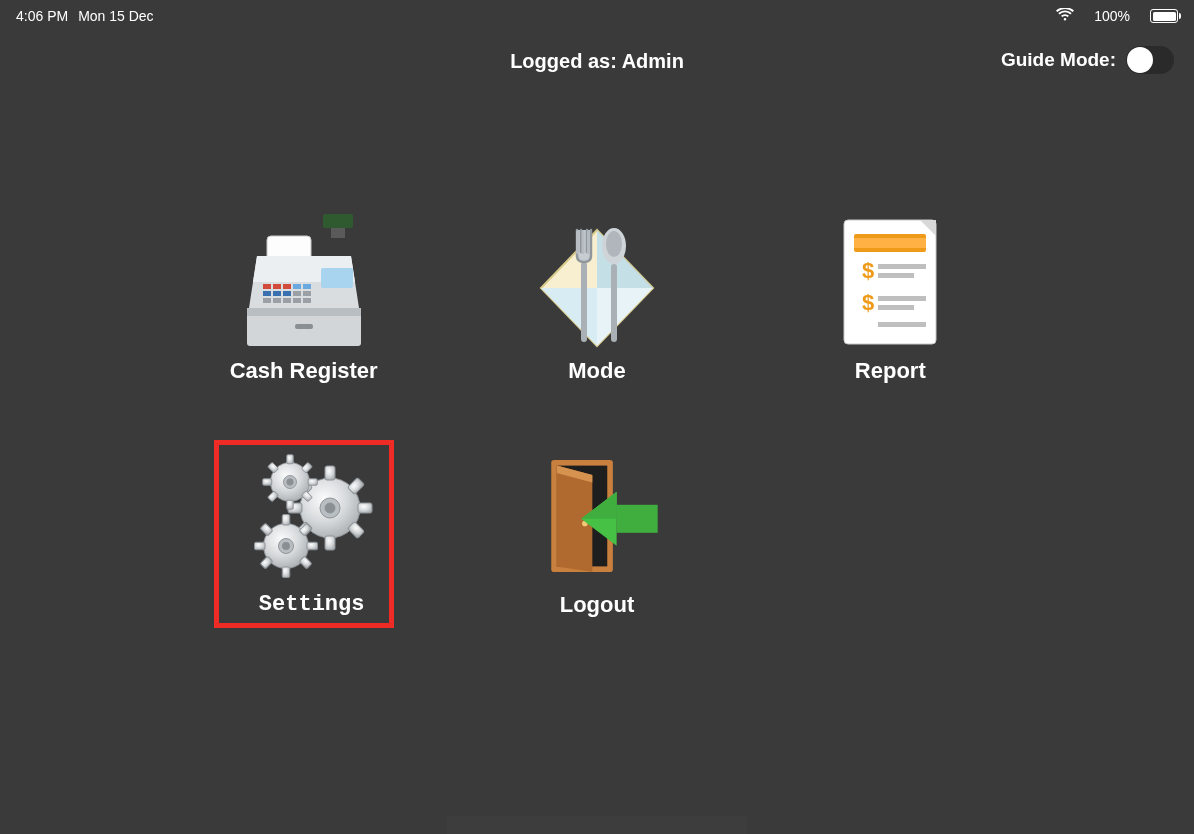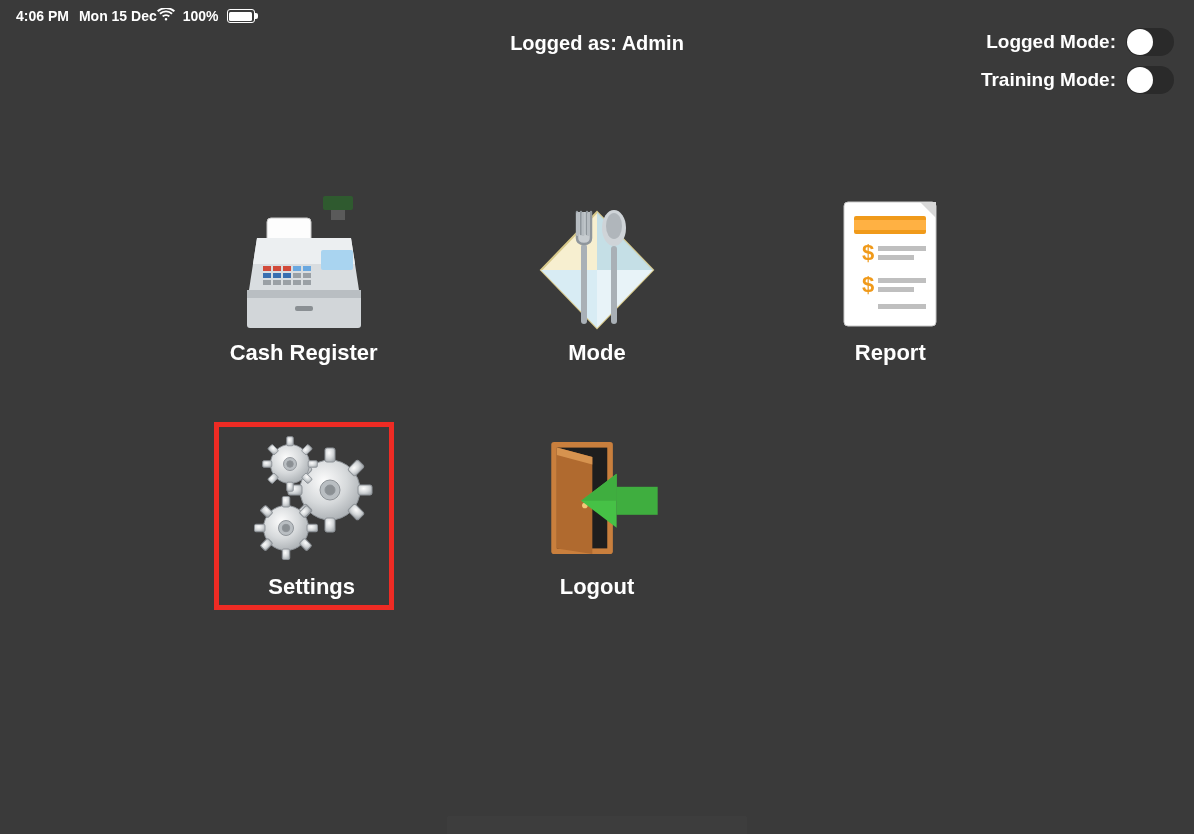"4:06 PM" .status-bar { font-weight: 700 -> 400; justify-content: flex-start -> space-between }
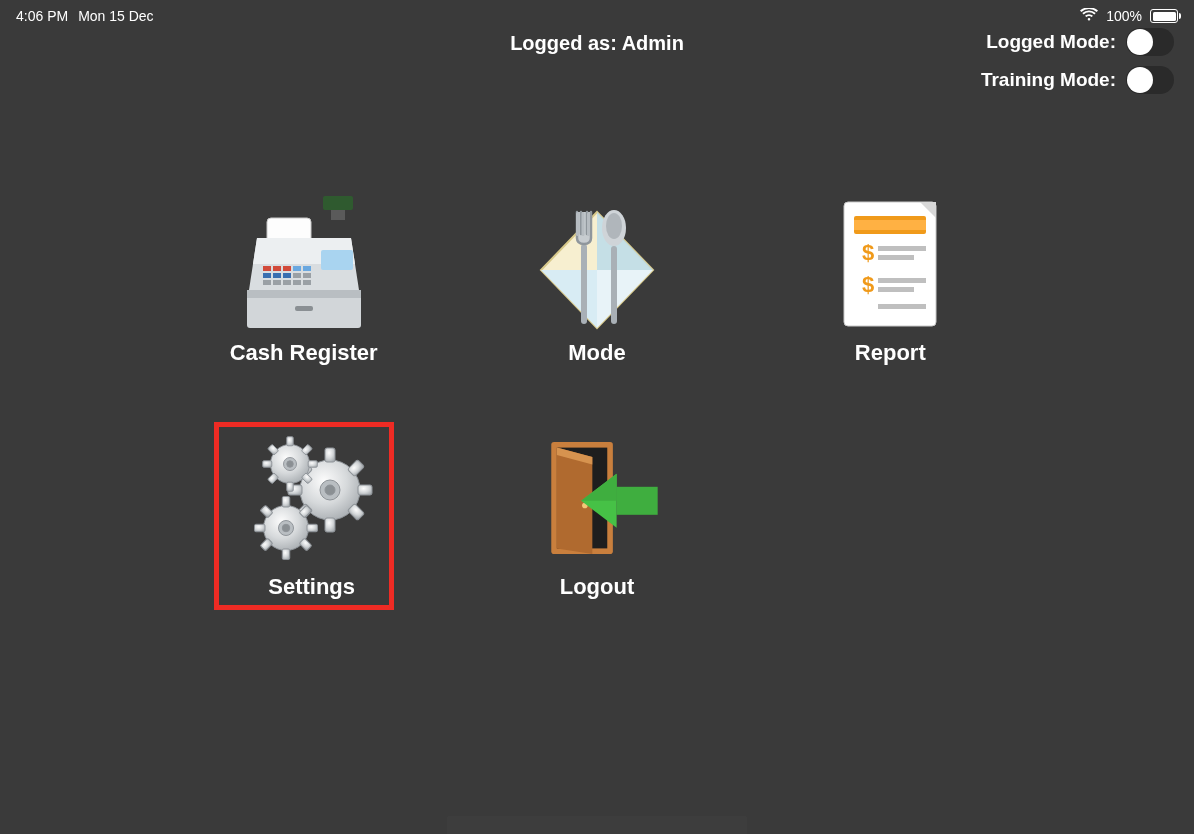"100%" .status-right { gap: 8px -> 20px }
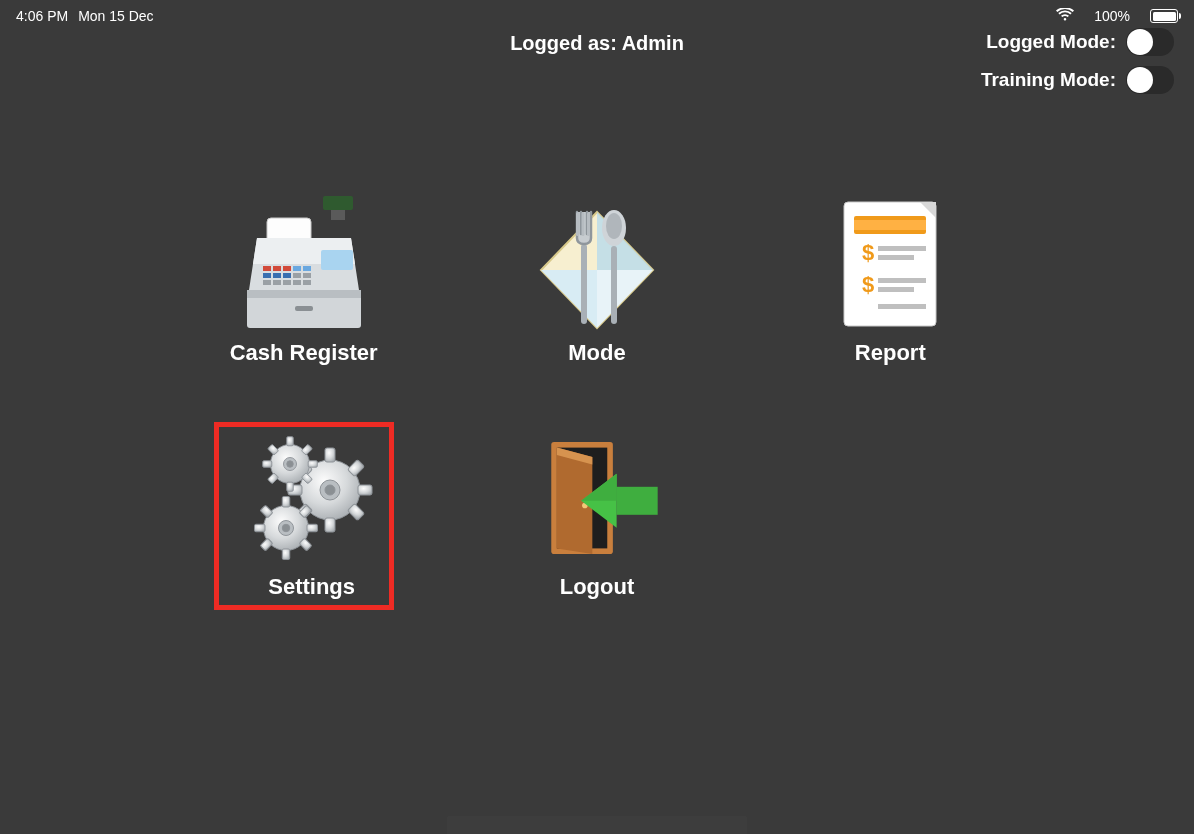"Logged as: Admin" .header-row { margin-top: none -> 18px }
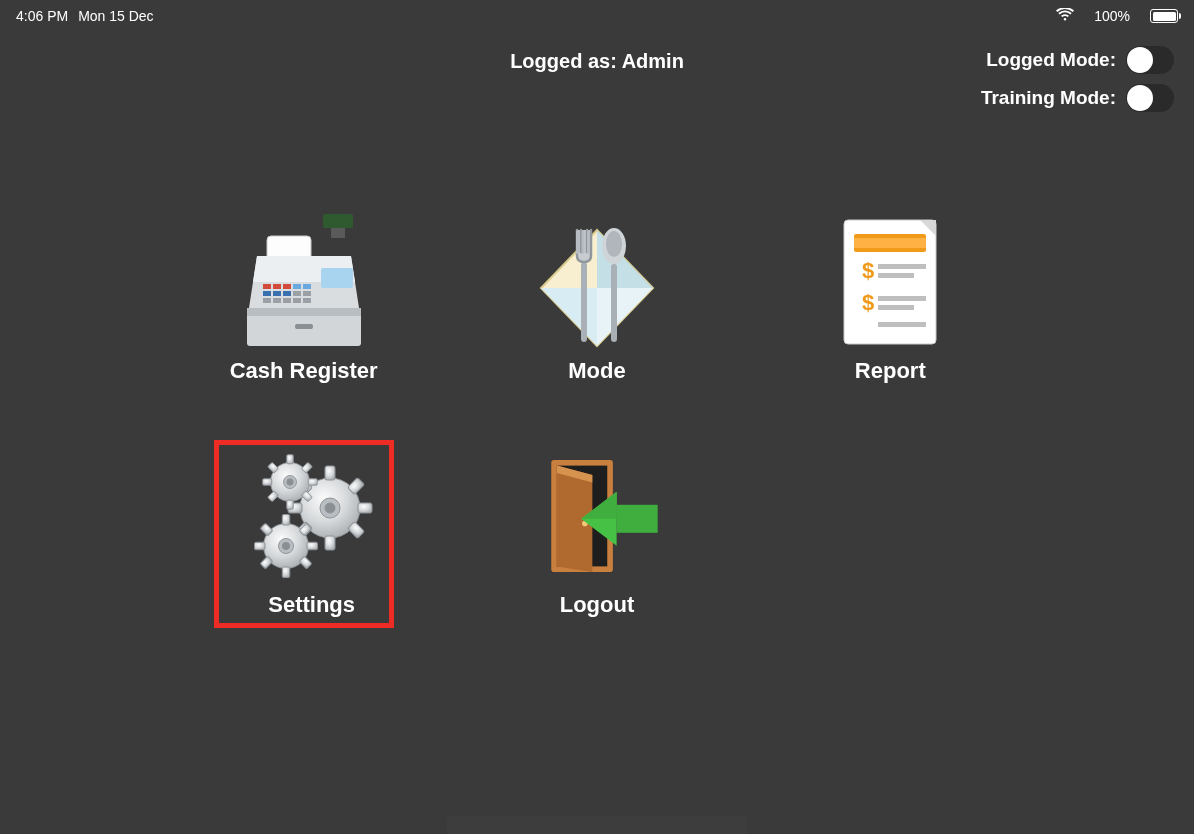"Logged Mode:" span.toggle-label { text: Logged -> Guide }
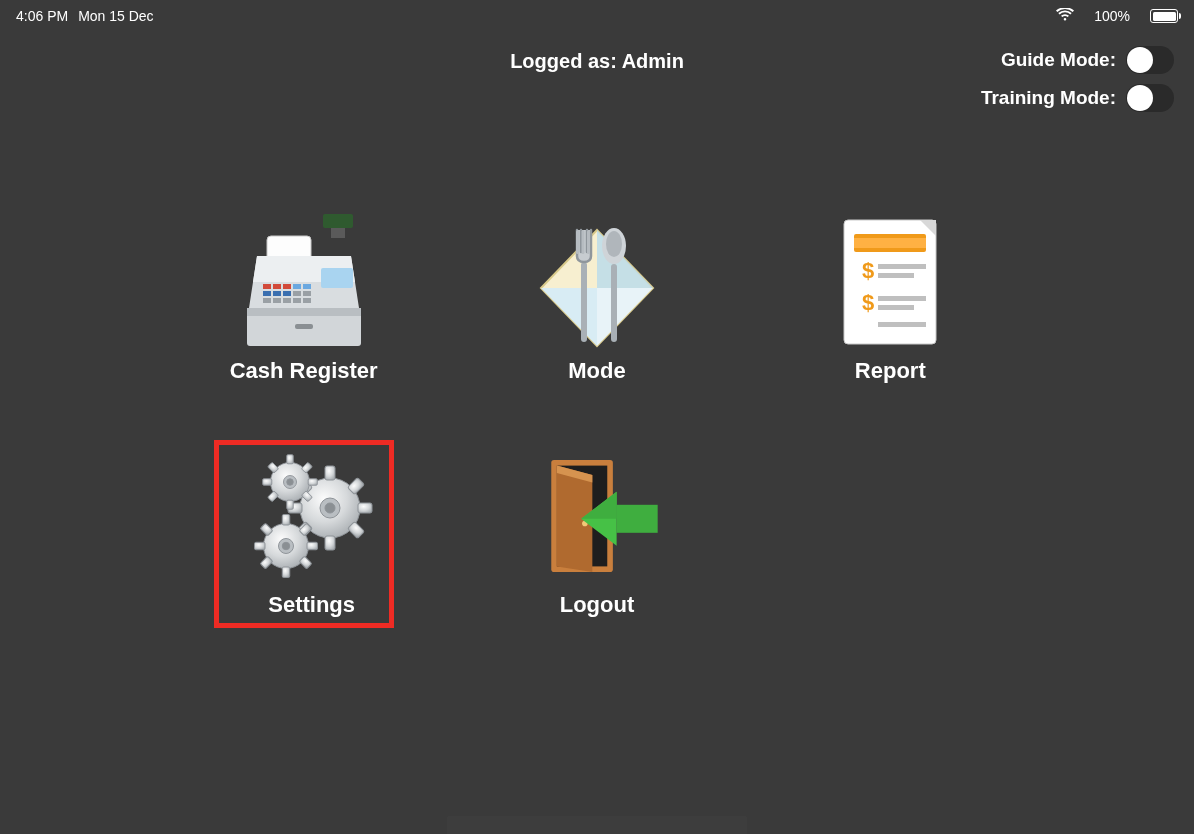"Training Mode:" div.toggle-row { html: <div> <span>Training Mode:</span> <div> <div></div> </div> </div> -> none }
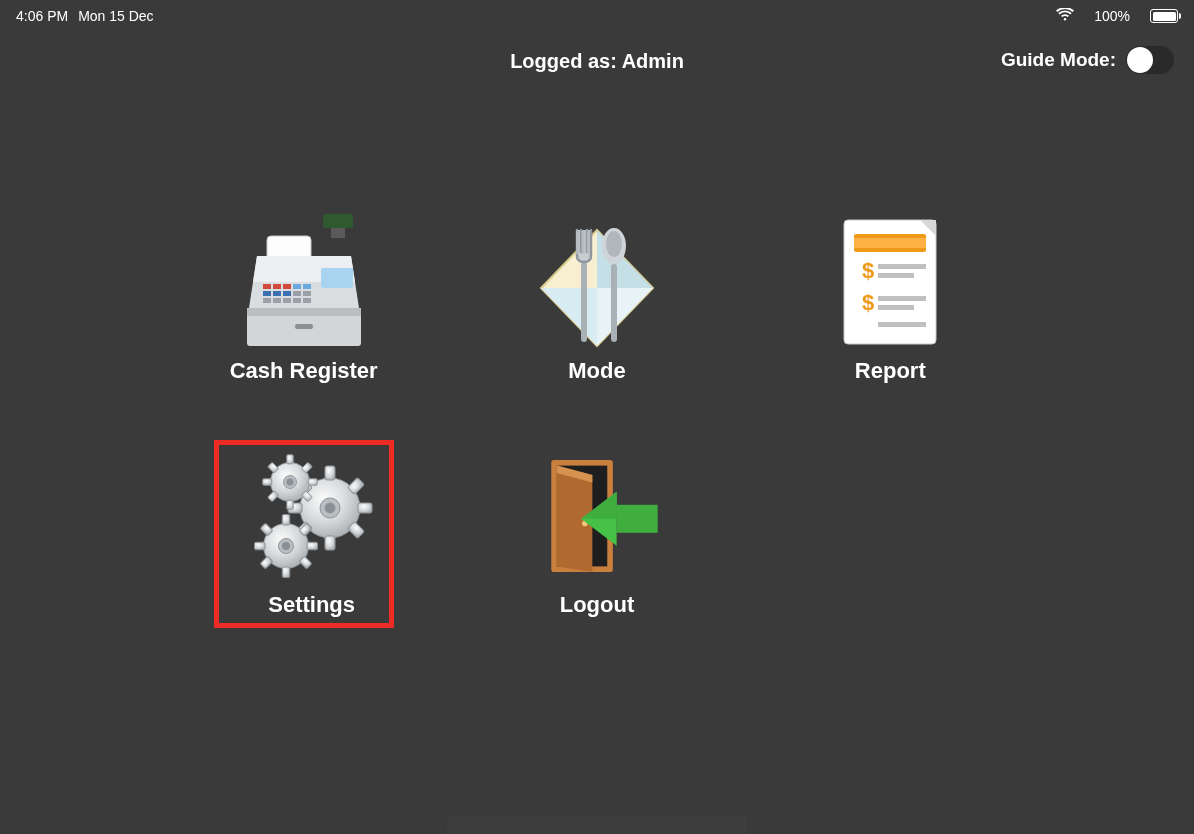"Settings" .menu-item.highlight { font-family: none -> Liberation Mono, monospace }
